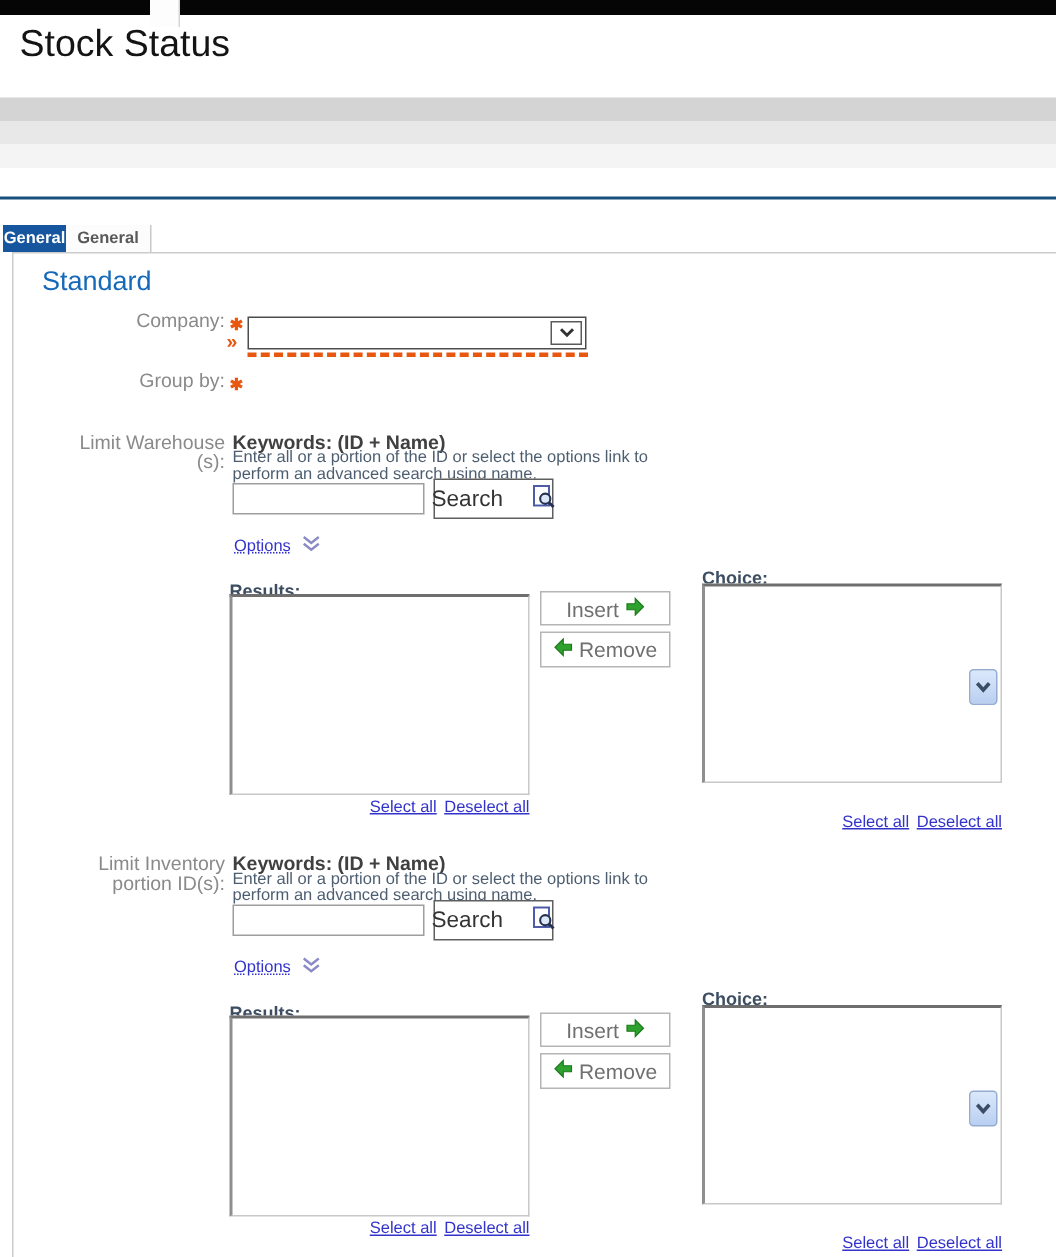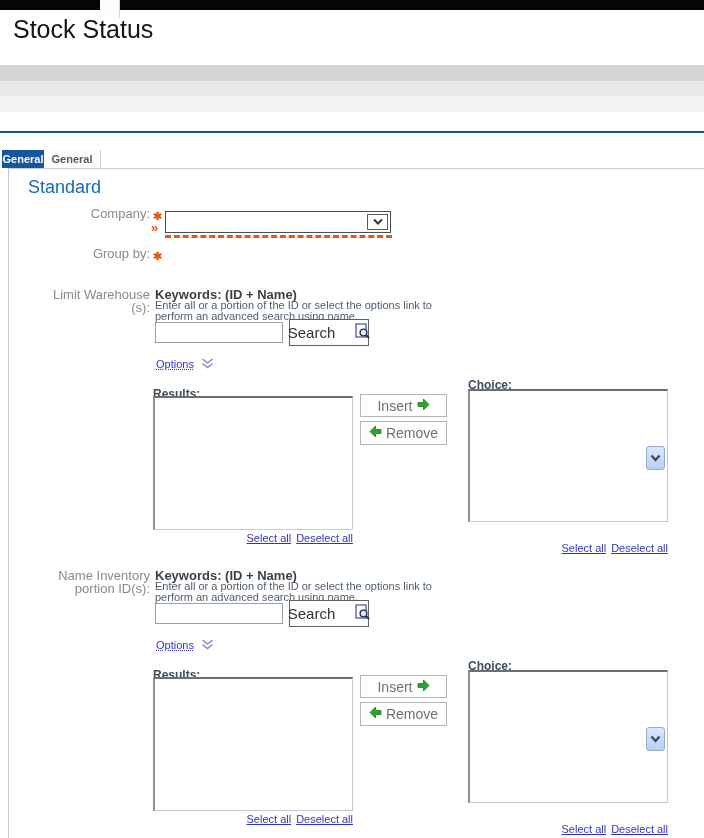"Name Inventory" div.abs { text: Name -> Limit }
